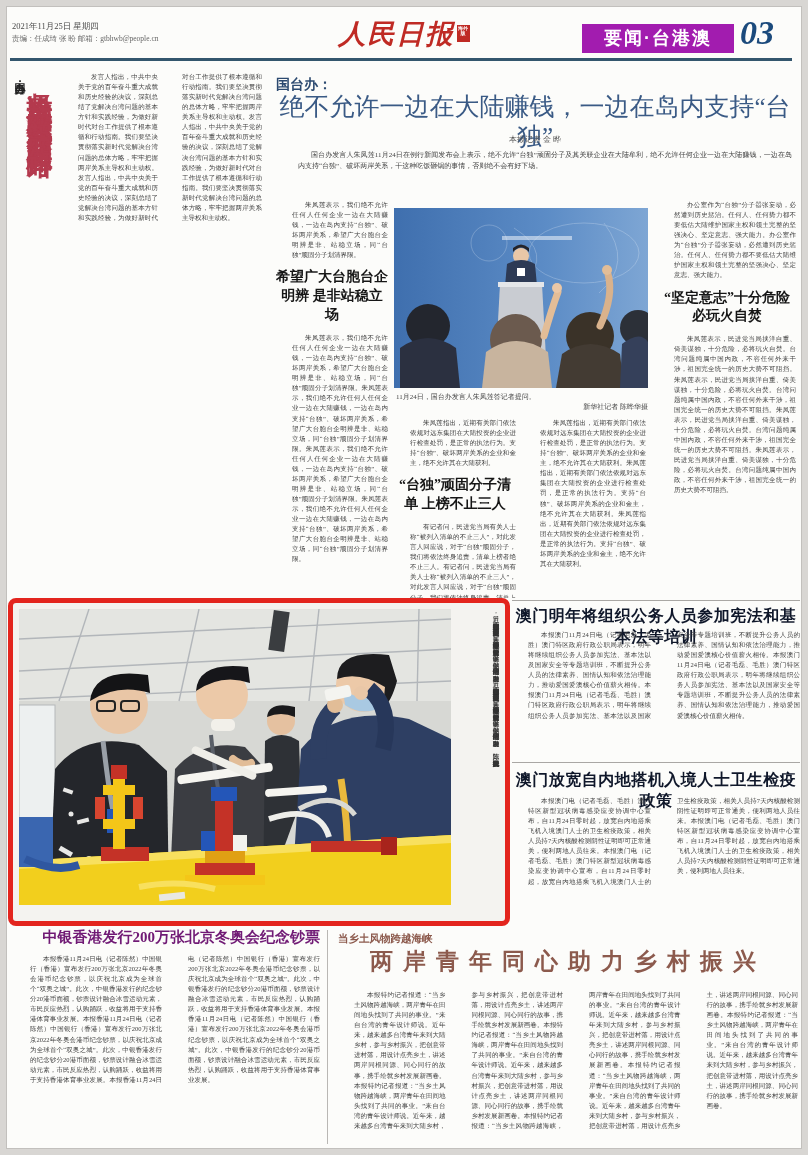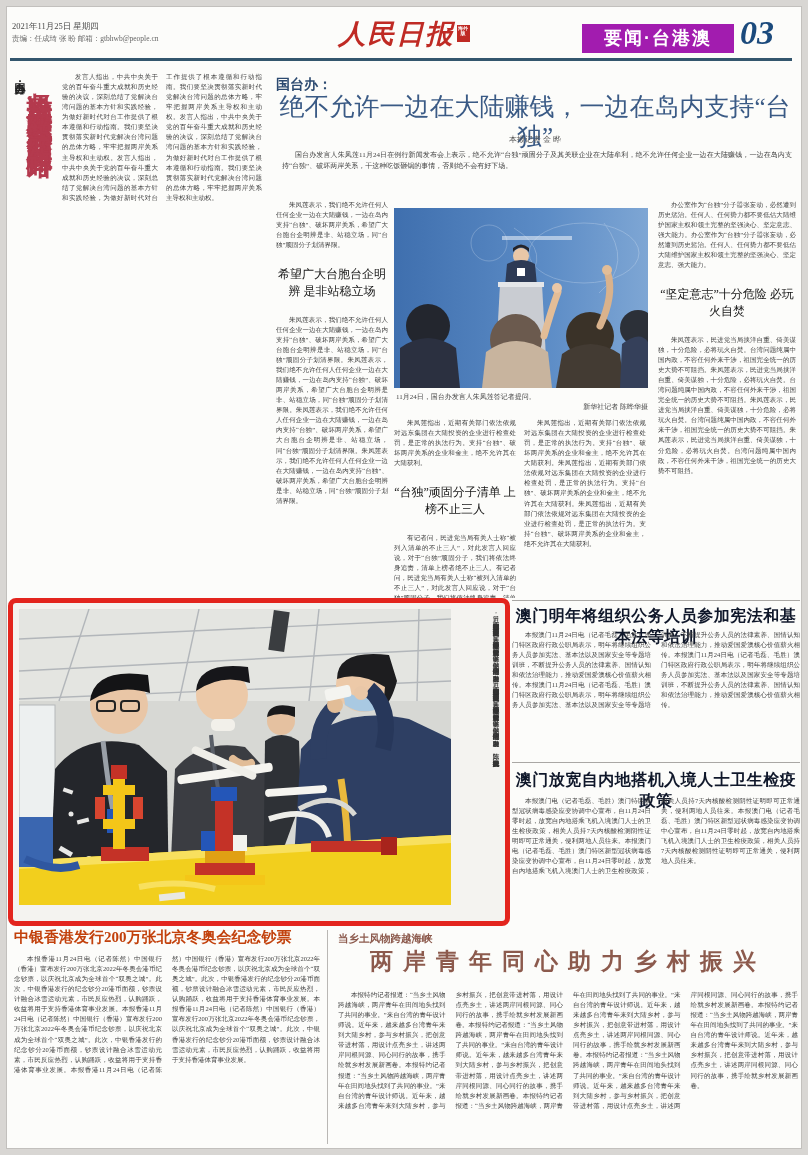"国台办发言人朱凤莲11月24日在例行新闻发布会上表示，绝不允许“台独”顽固分子及" .tiny p { margin: 0 0 3px 0 -> 0 0 3px 16px }
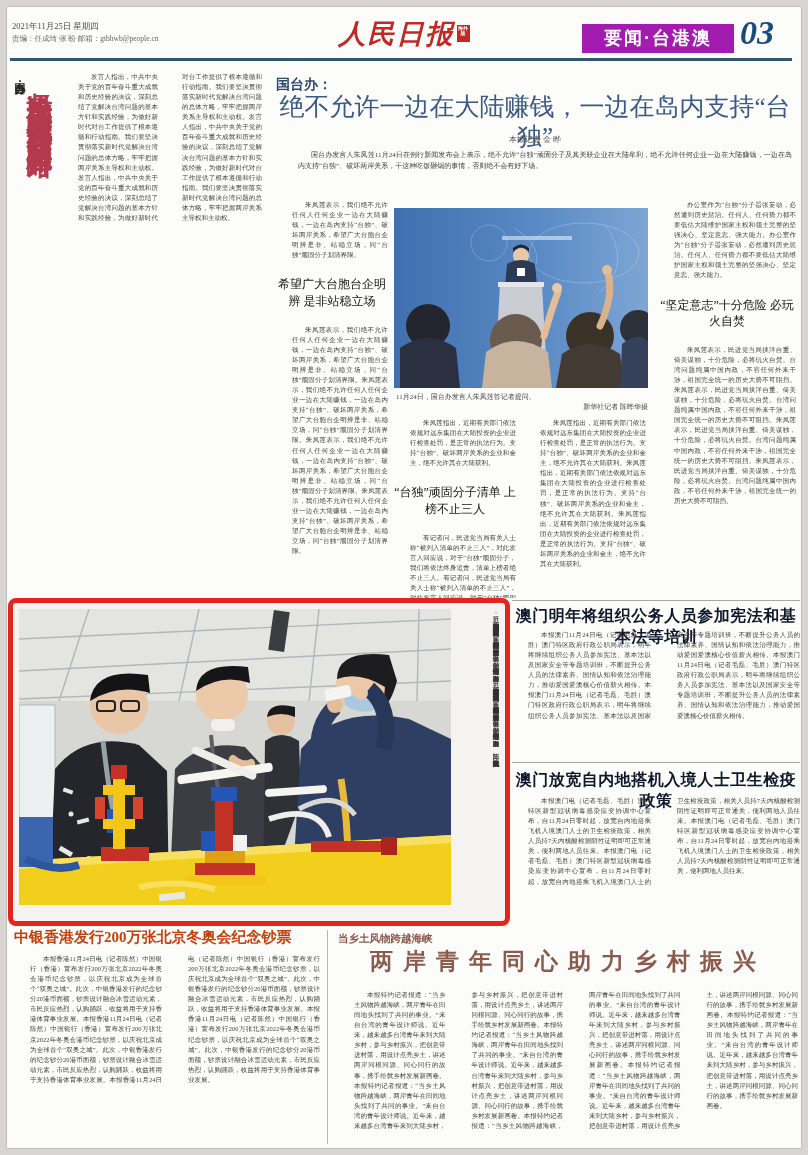"希望广大台胞台企明辨 是非站稳立场" .subhead { font-size: 12px -> 14px; font-weight: normal -> bold; margin: 16px 0 -> 8px 0 }
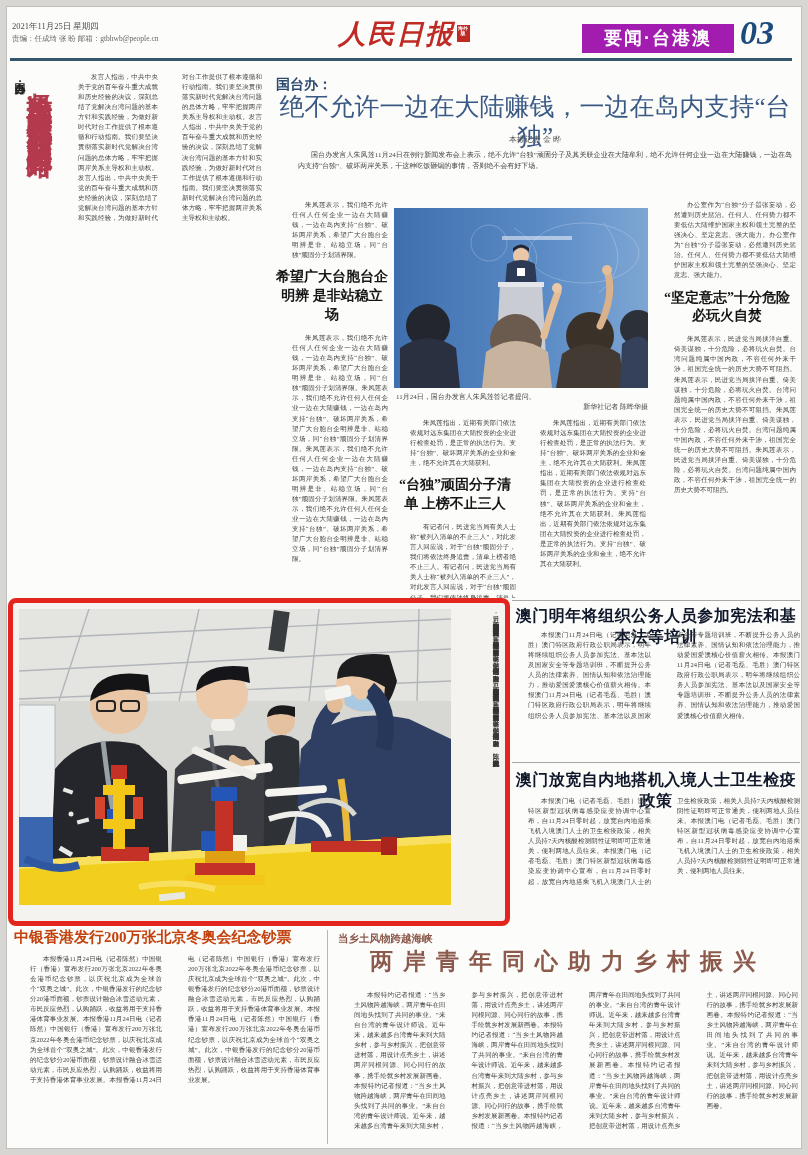"中银香港发行200万张北京冬奥会纪念钞票" .bl-headline { color: #c2410c -> #701a75; text-align: left -> right }
